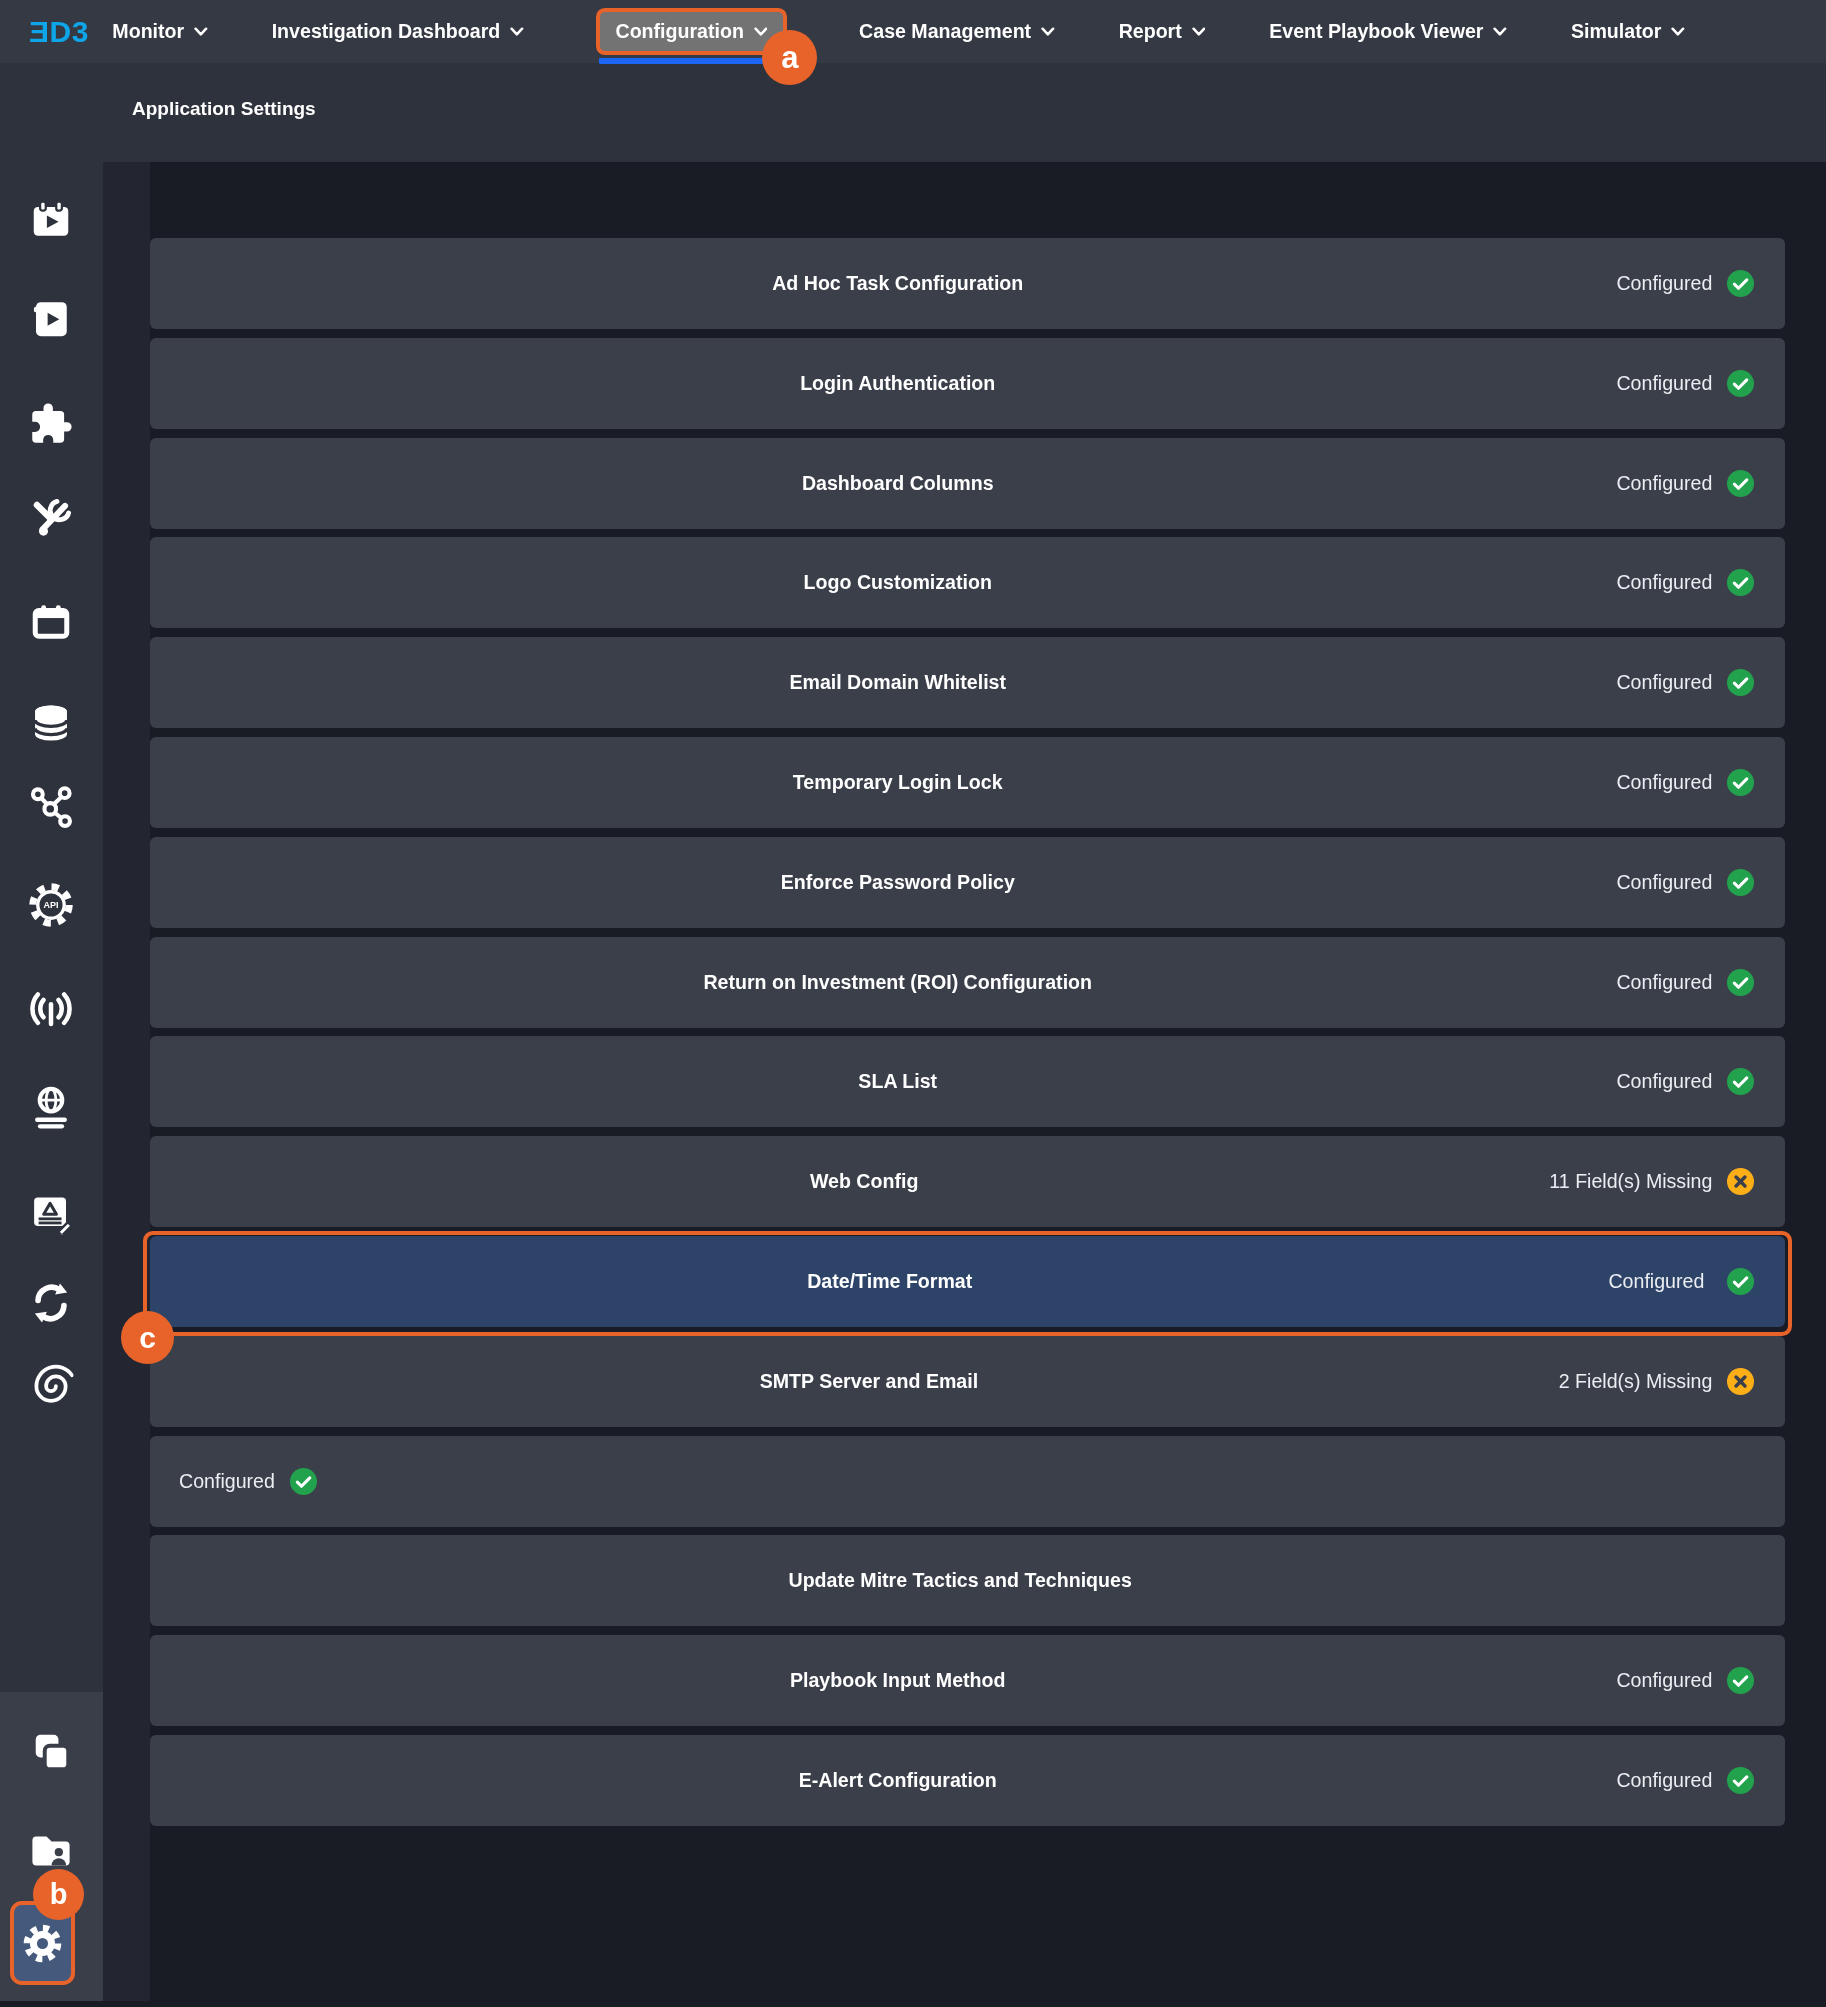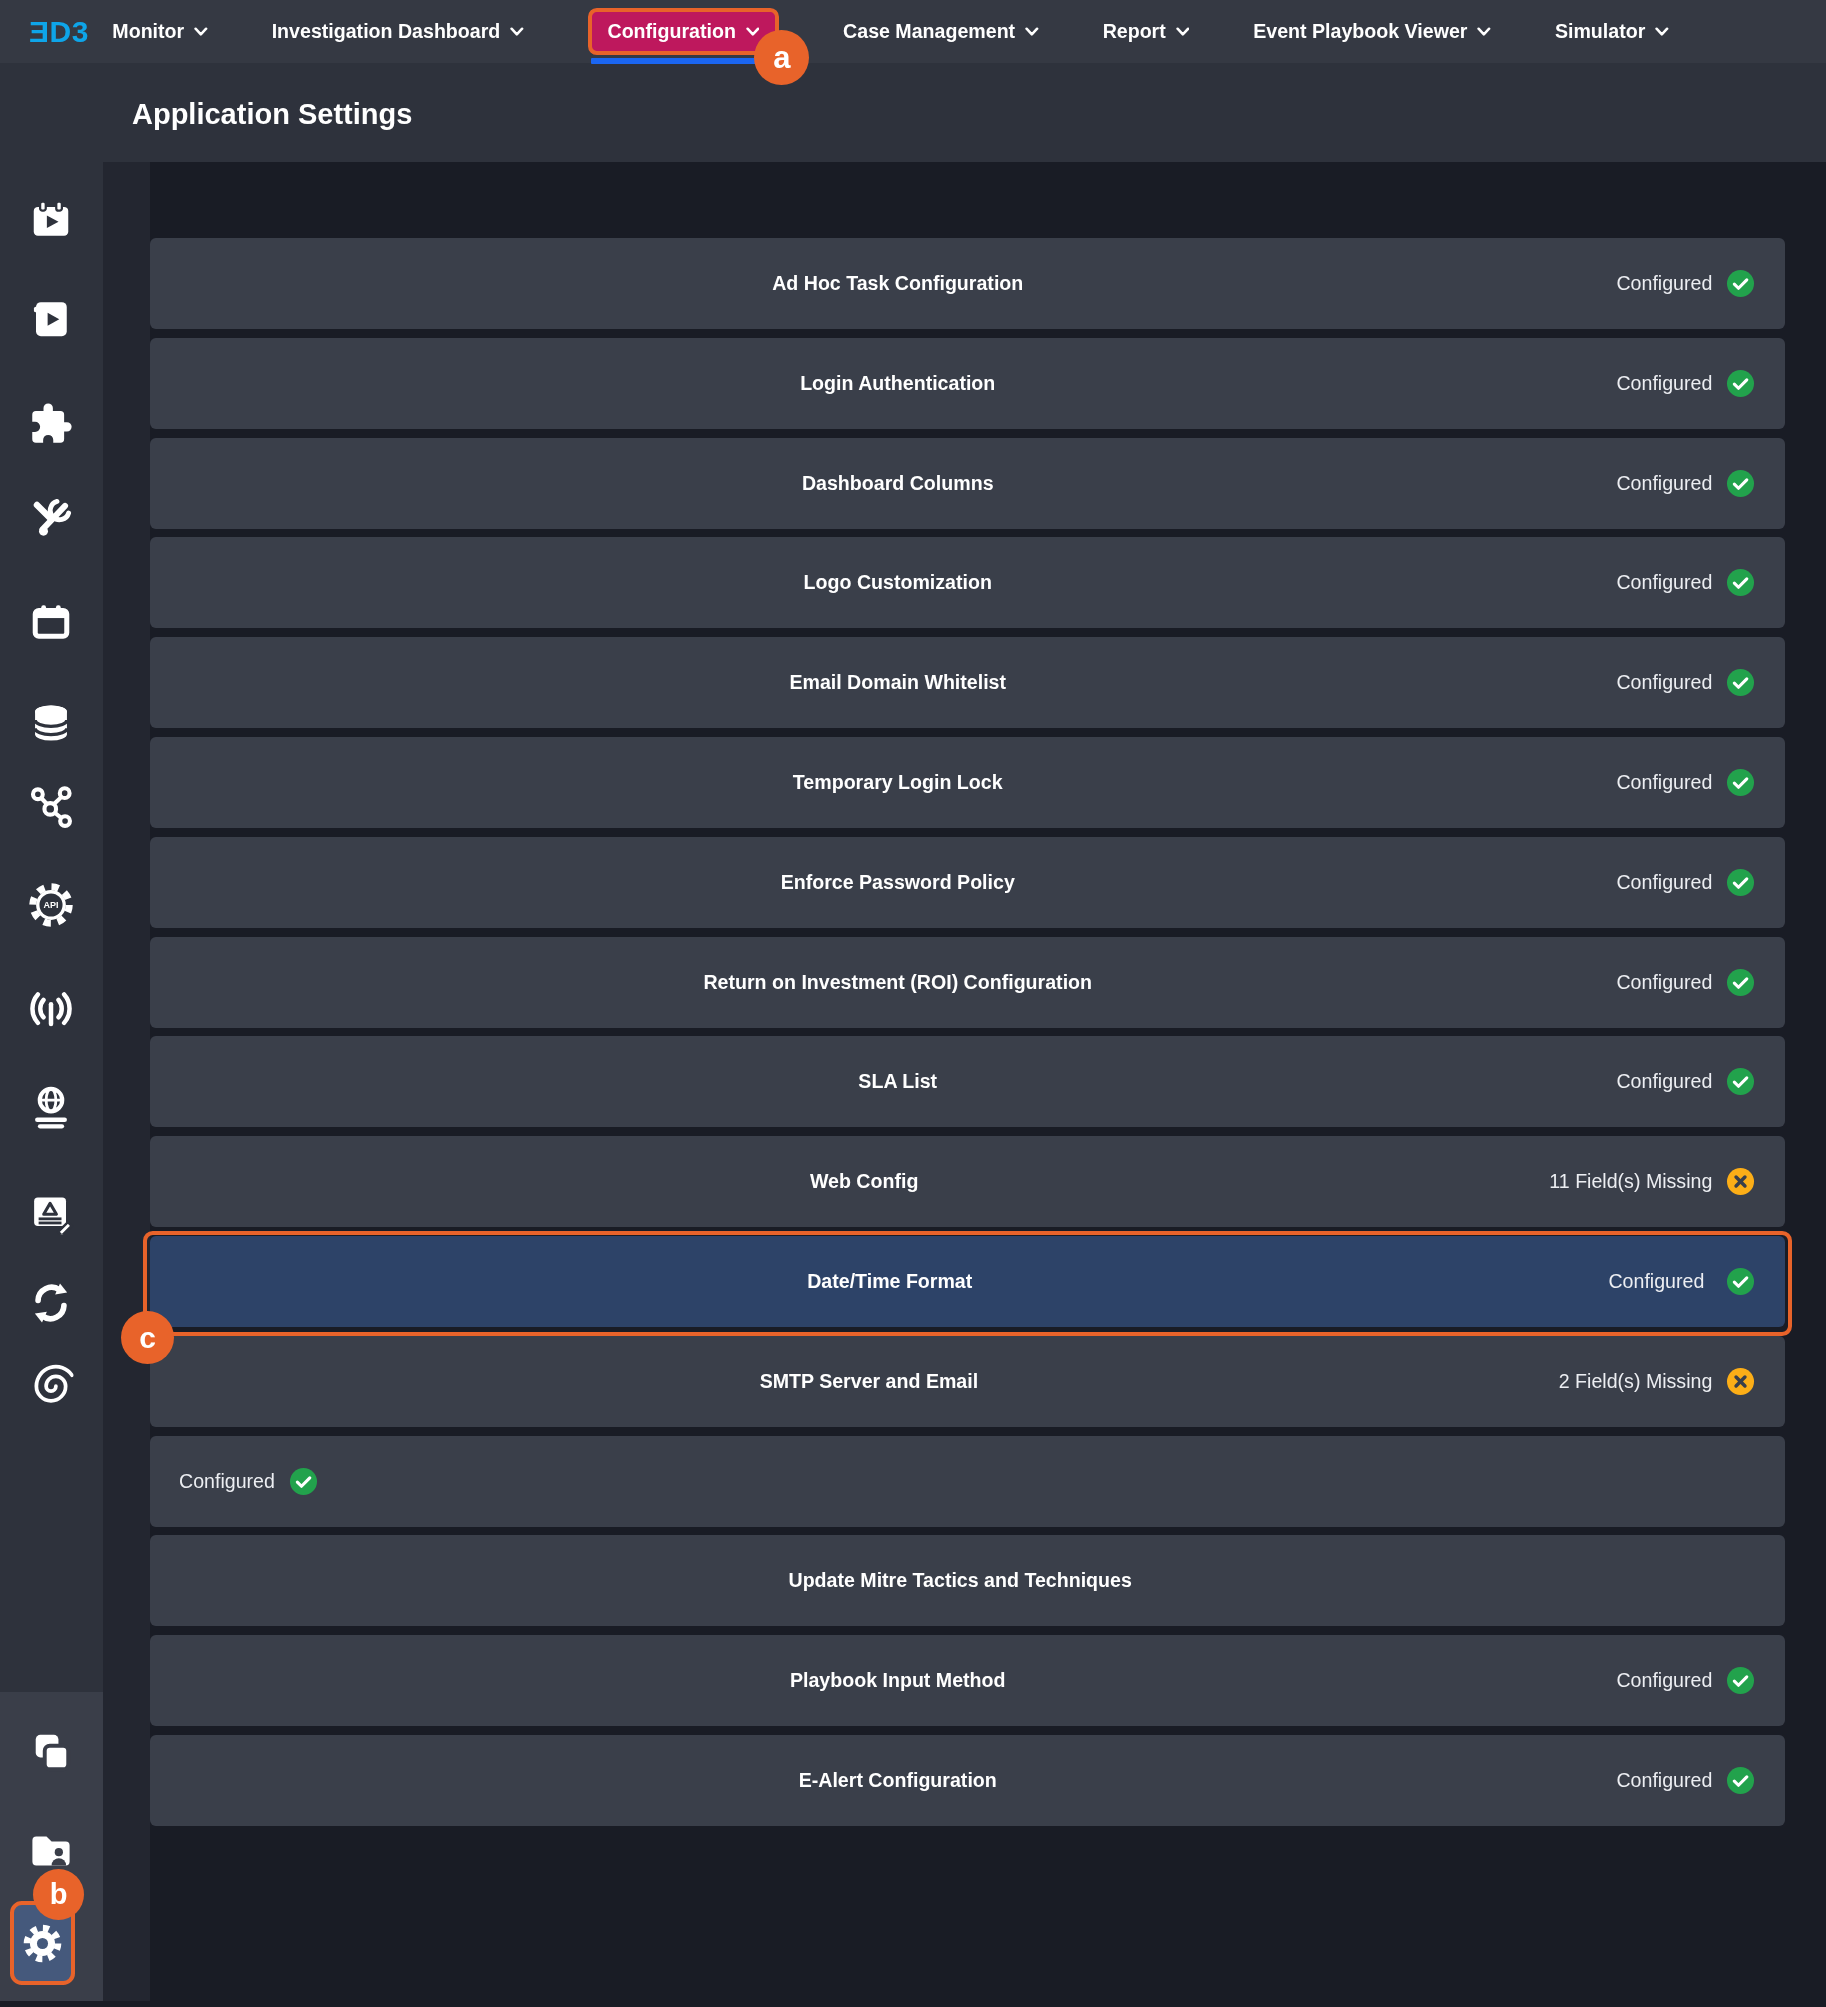"Configuration" .nav-item.active { background: #be185d -> #737373; margin: 0 0 -> 0 8px }
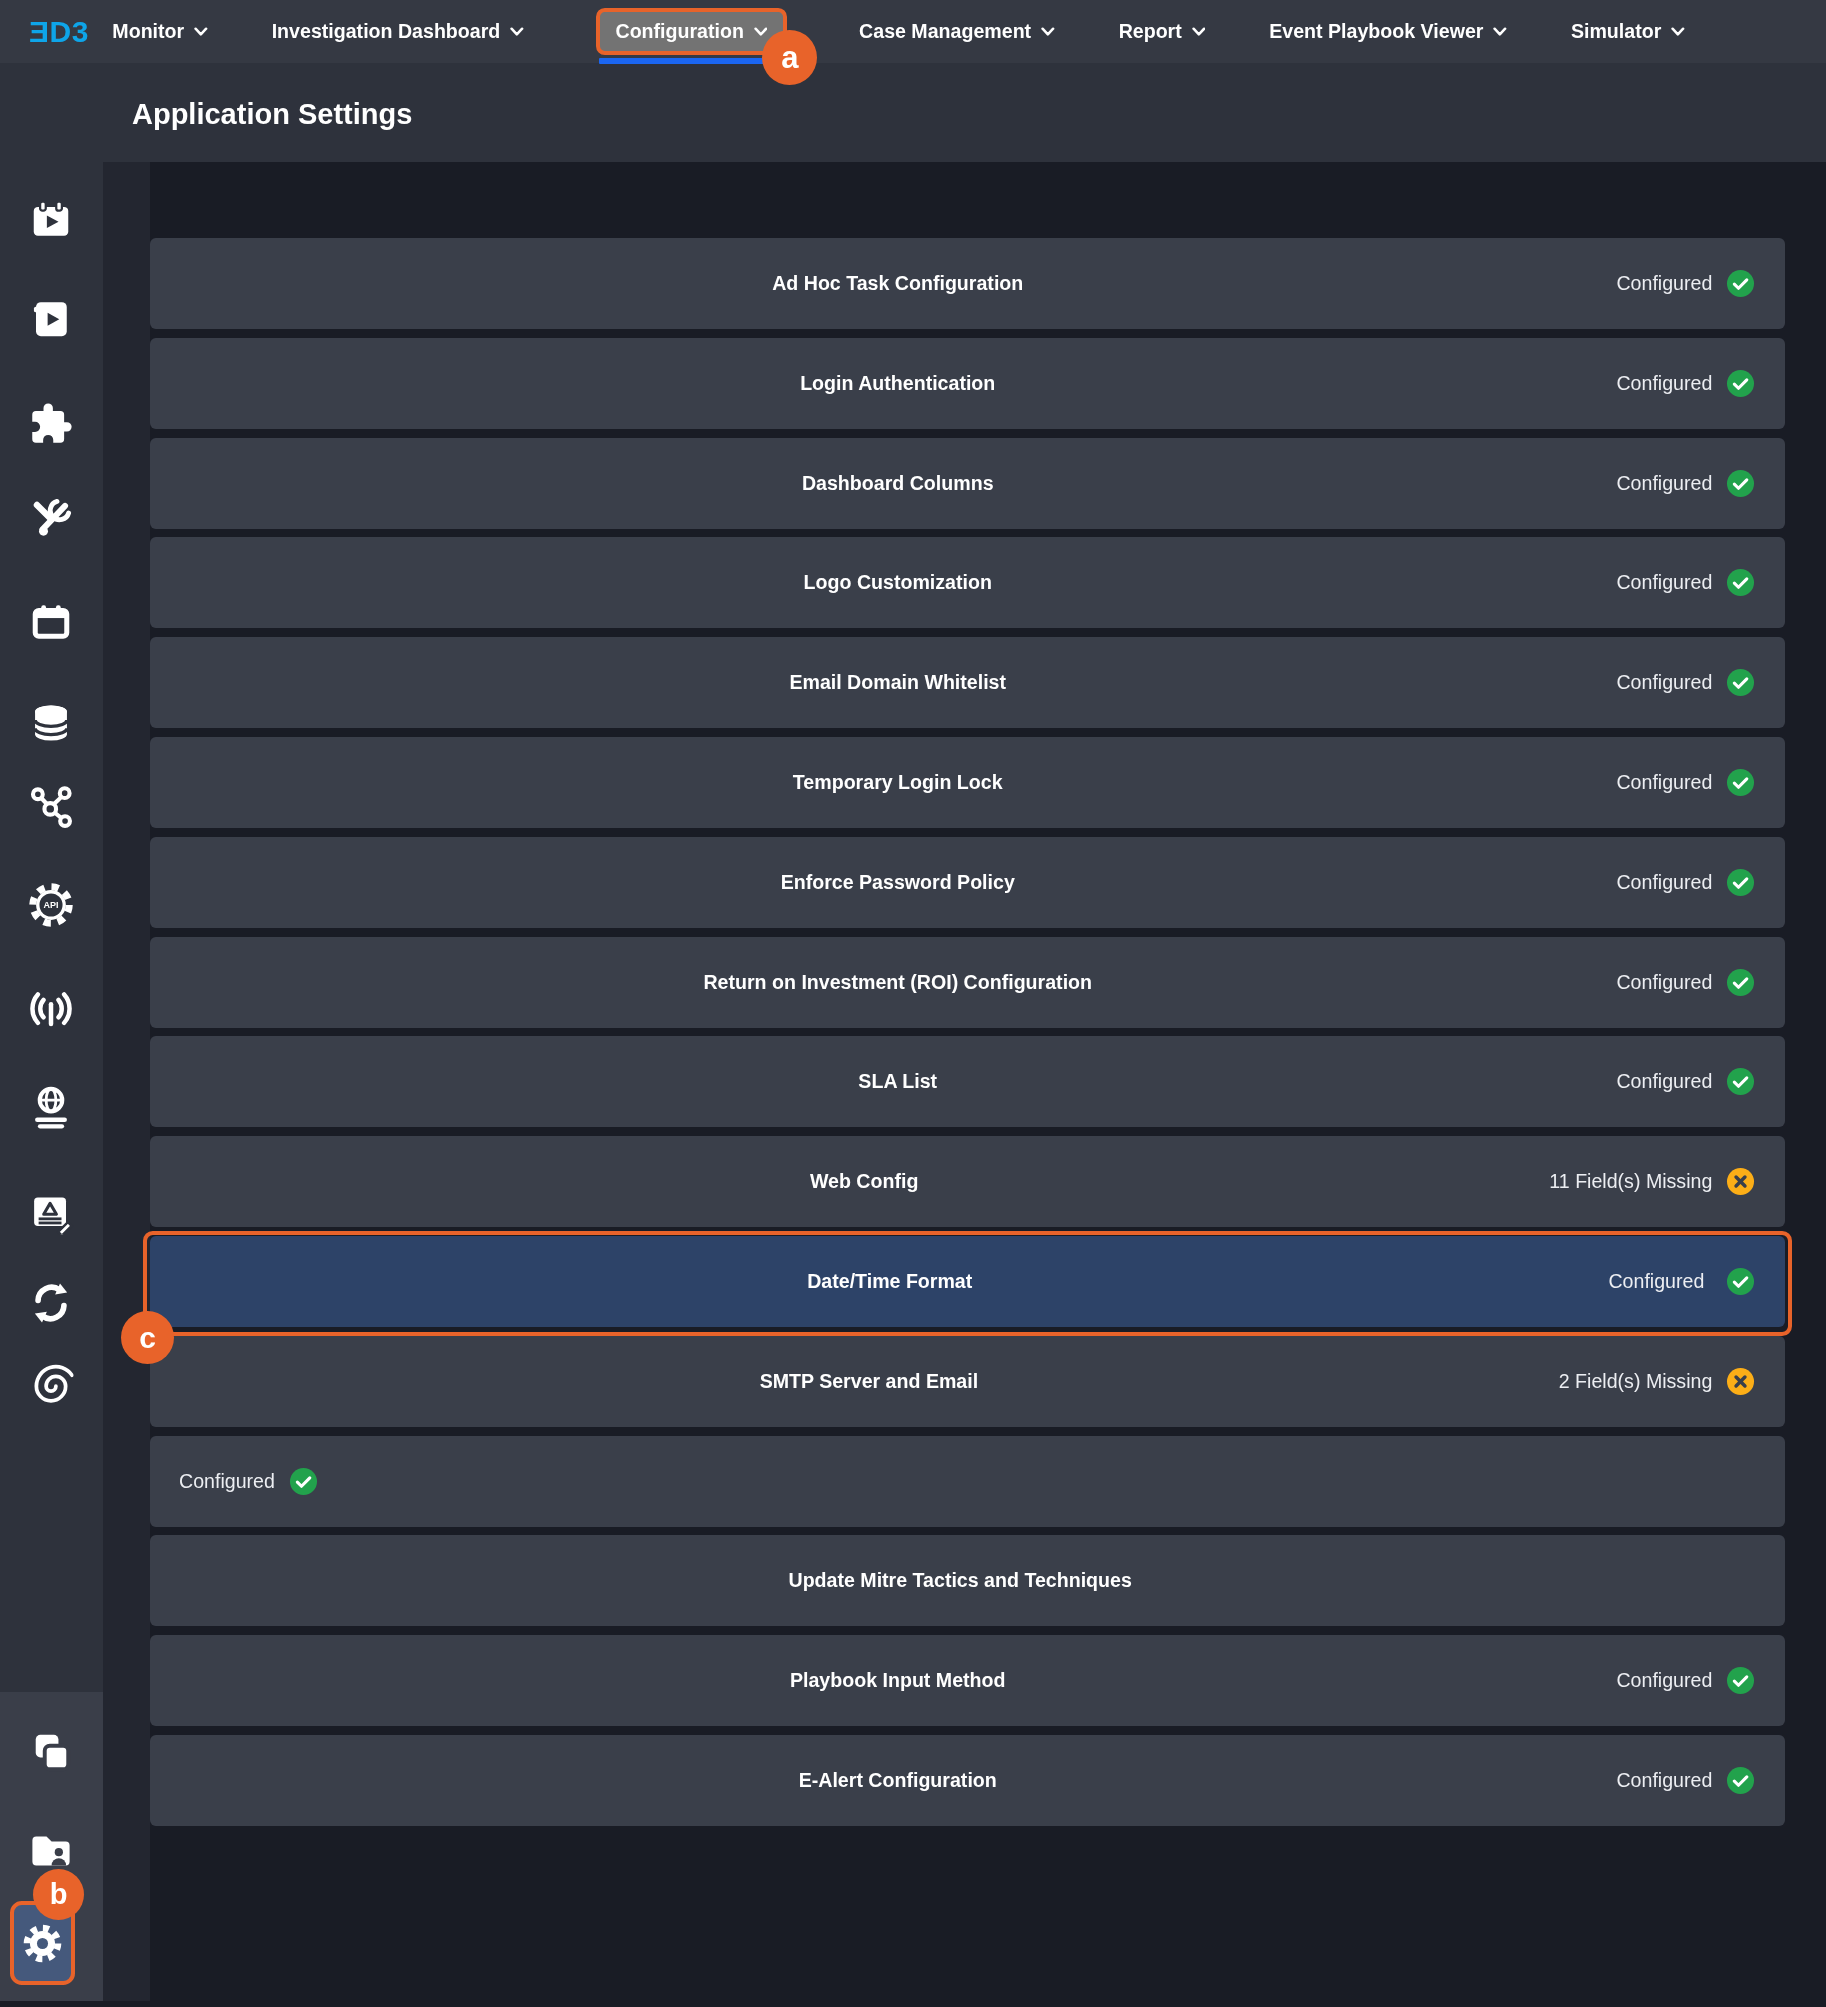"Application Settings" .page-title { font-size: 29px -> 19px }
